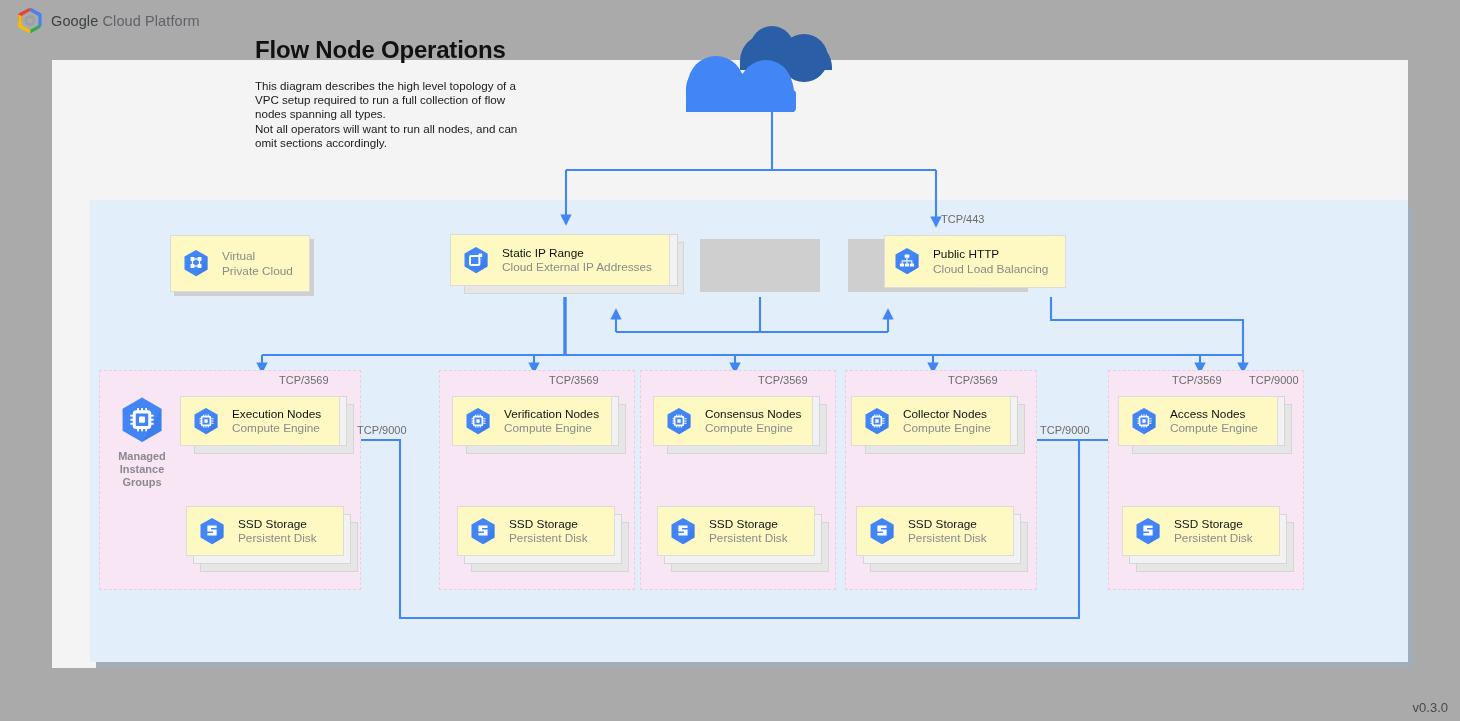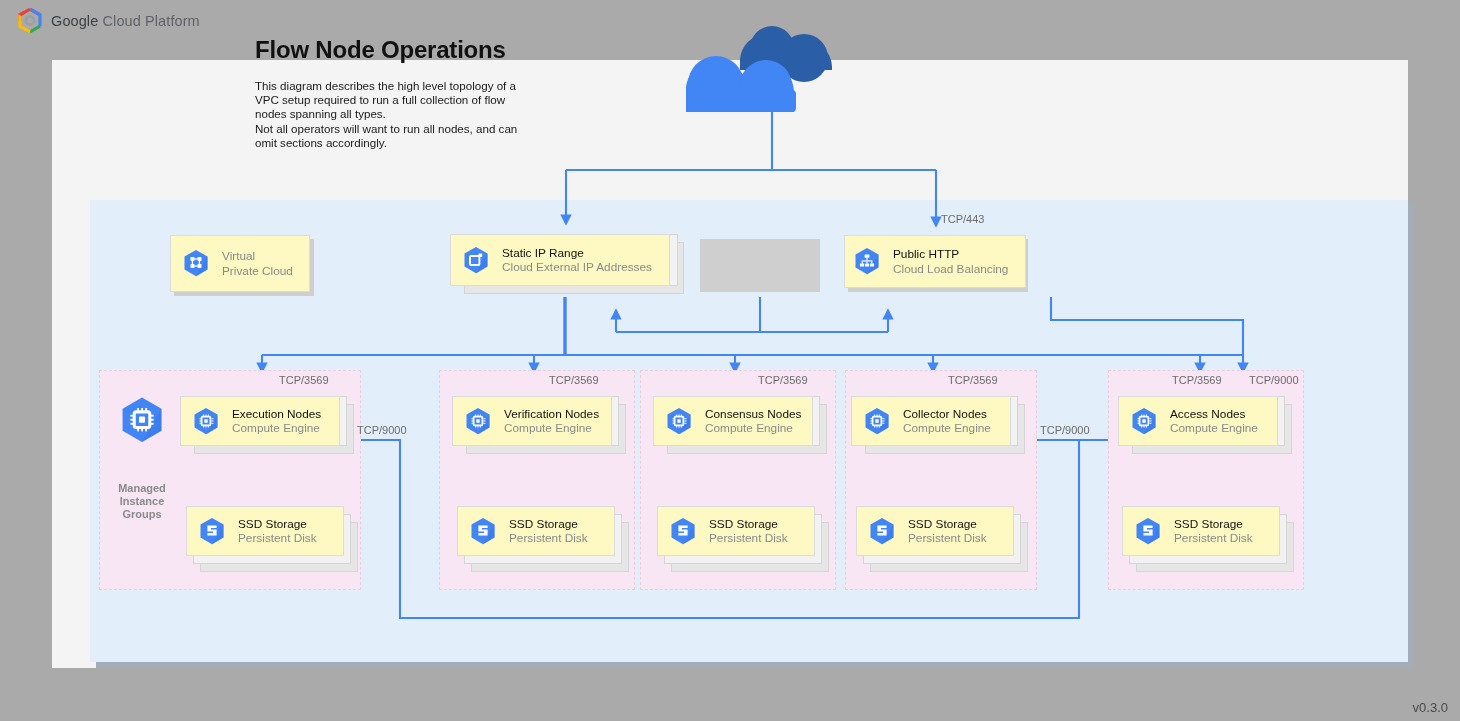"Public HTTP" div.card { left: 844px -> 884px }
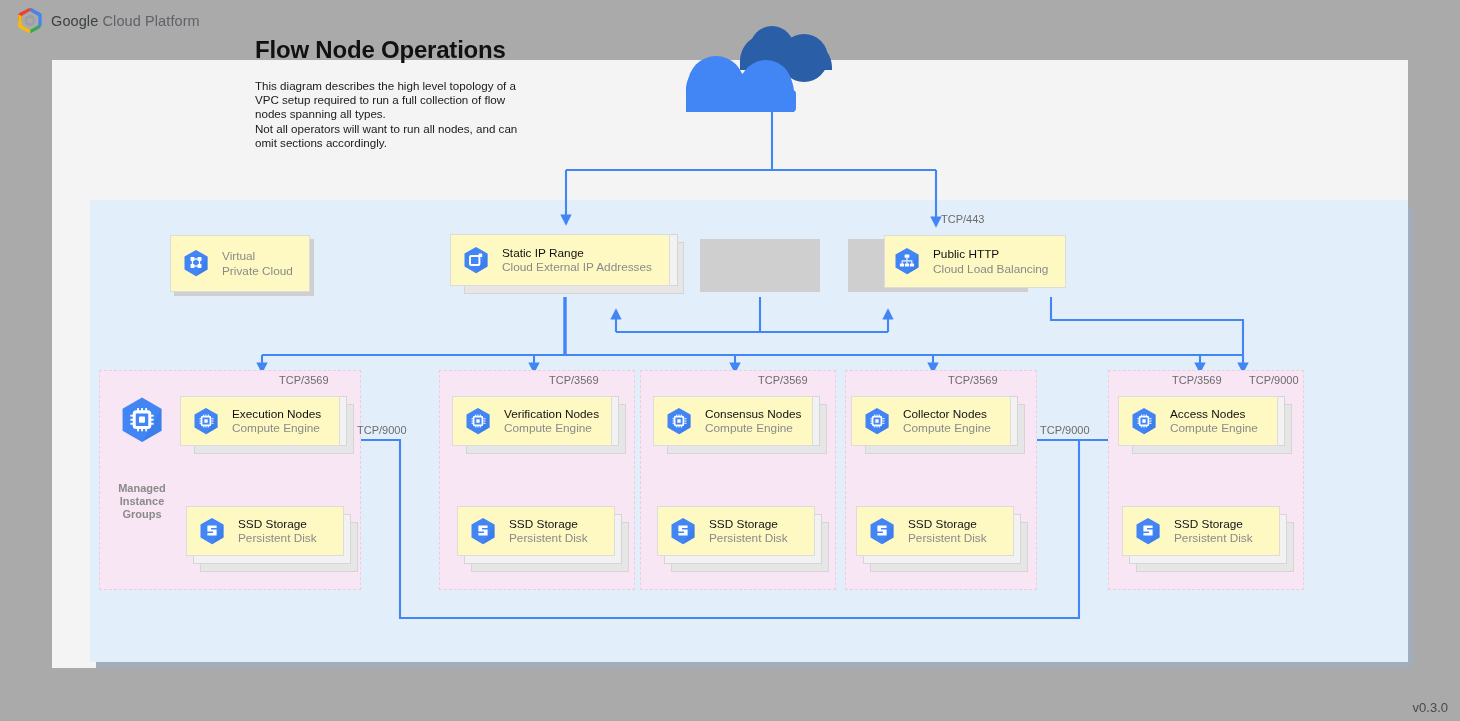"Managed" .group-caption { margin-top: 32px -> none }
